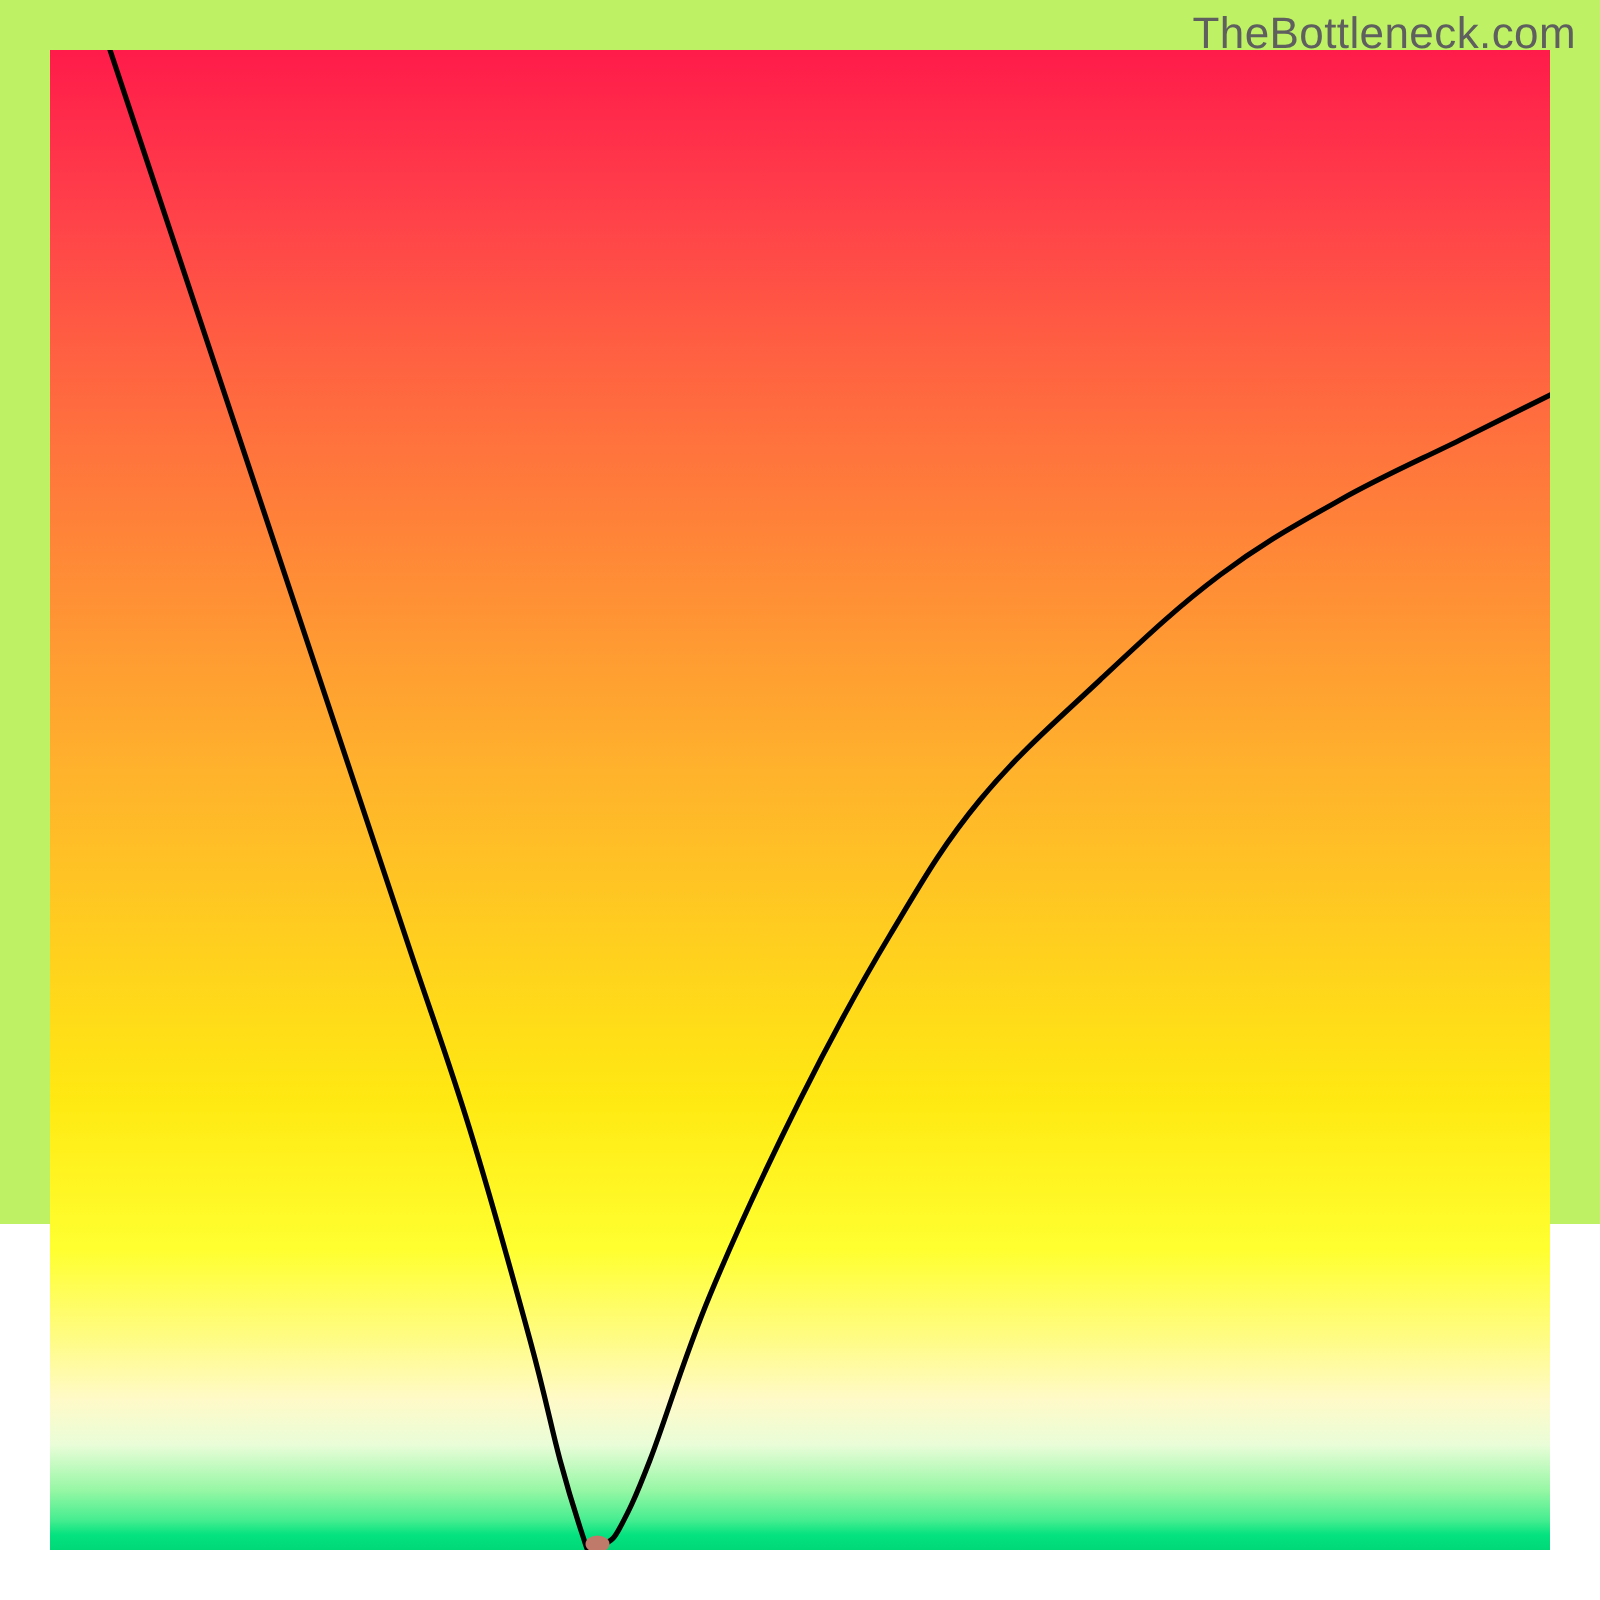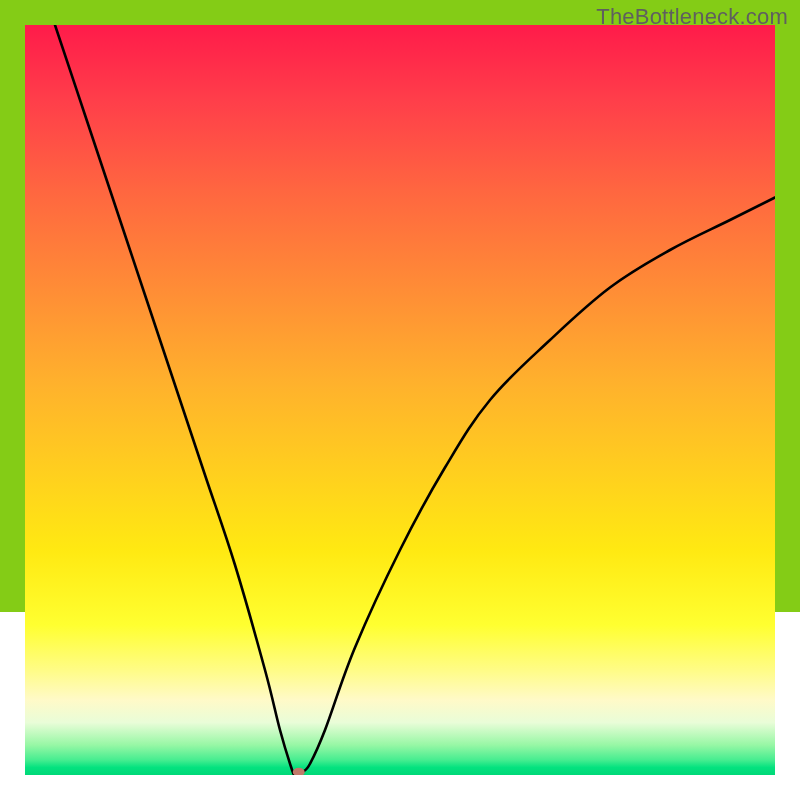"TheBottleneck.com" .frame { background: #84cc16 -> #bef264 }
